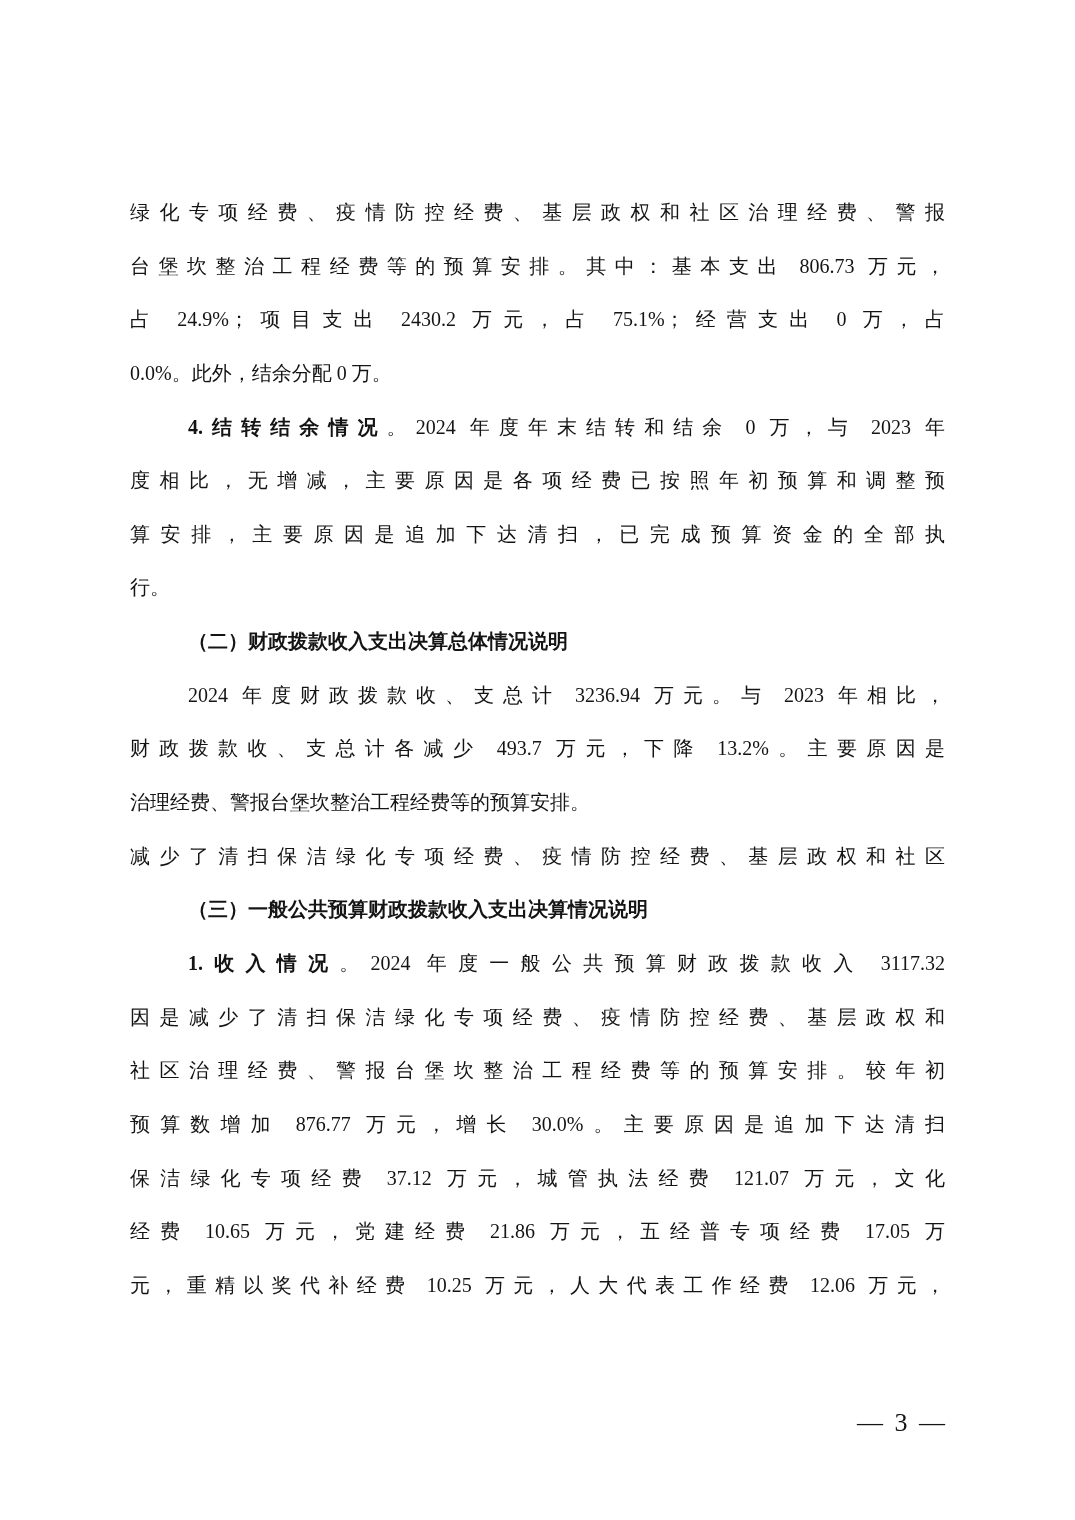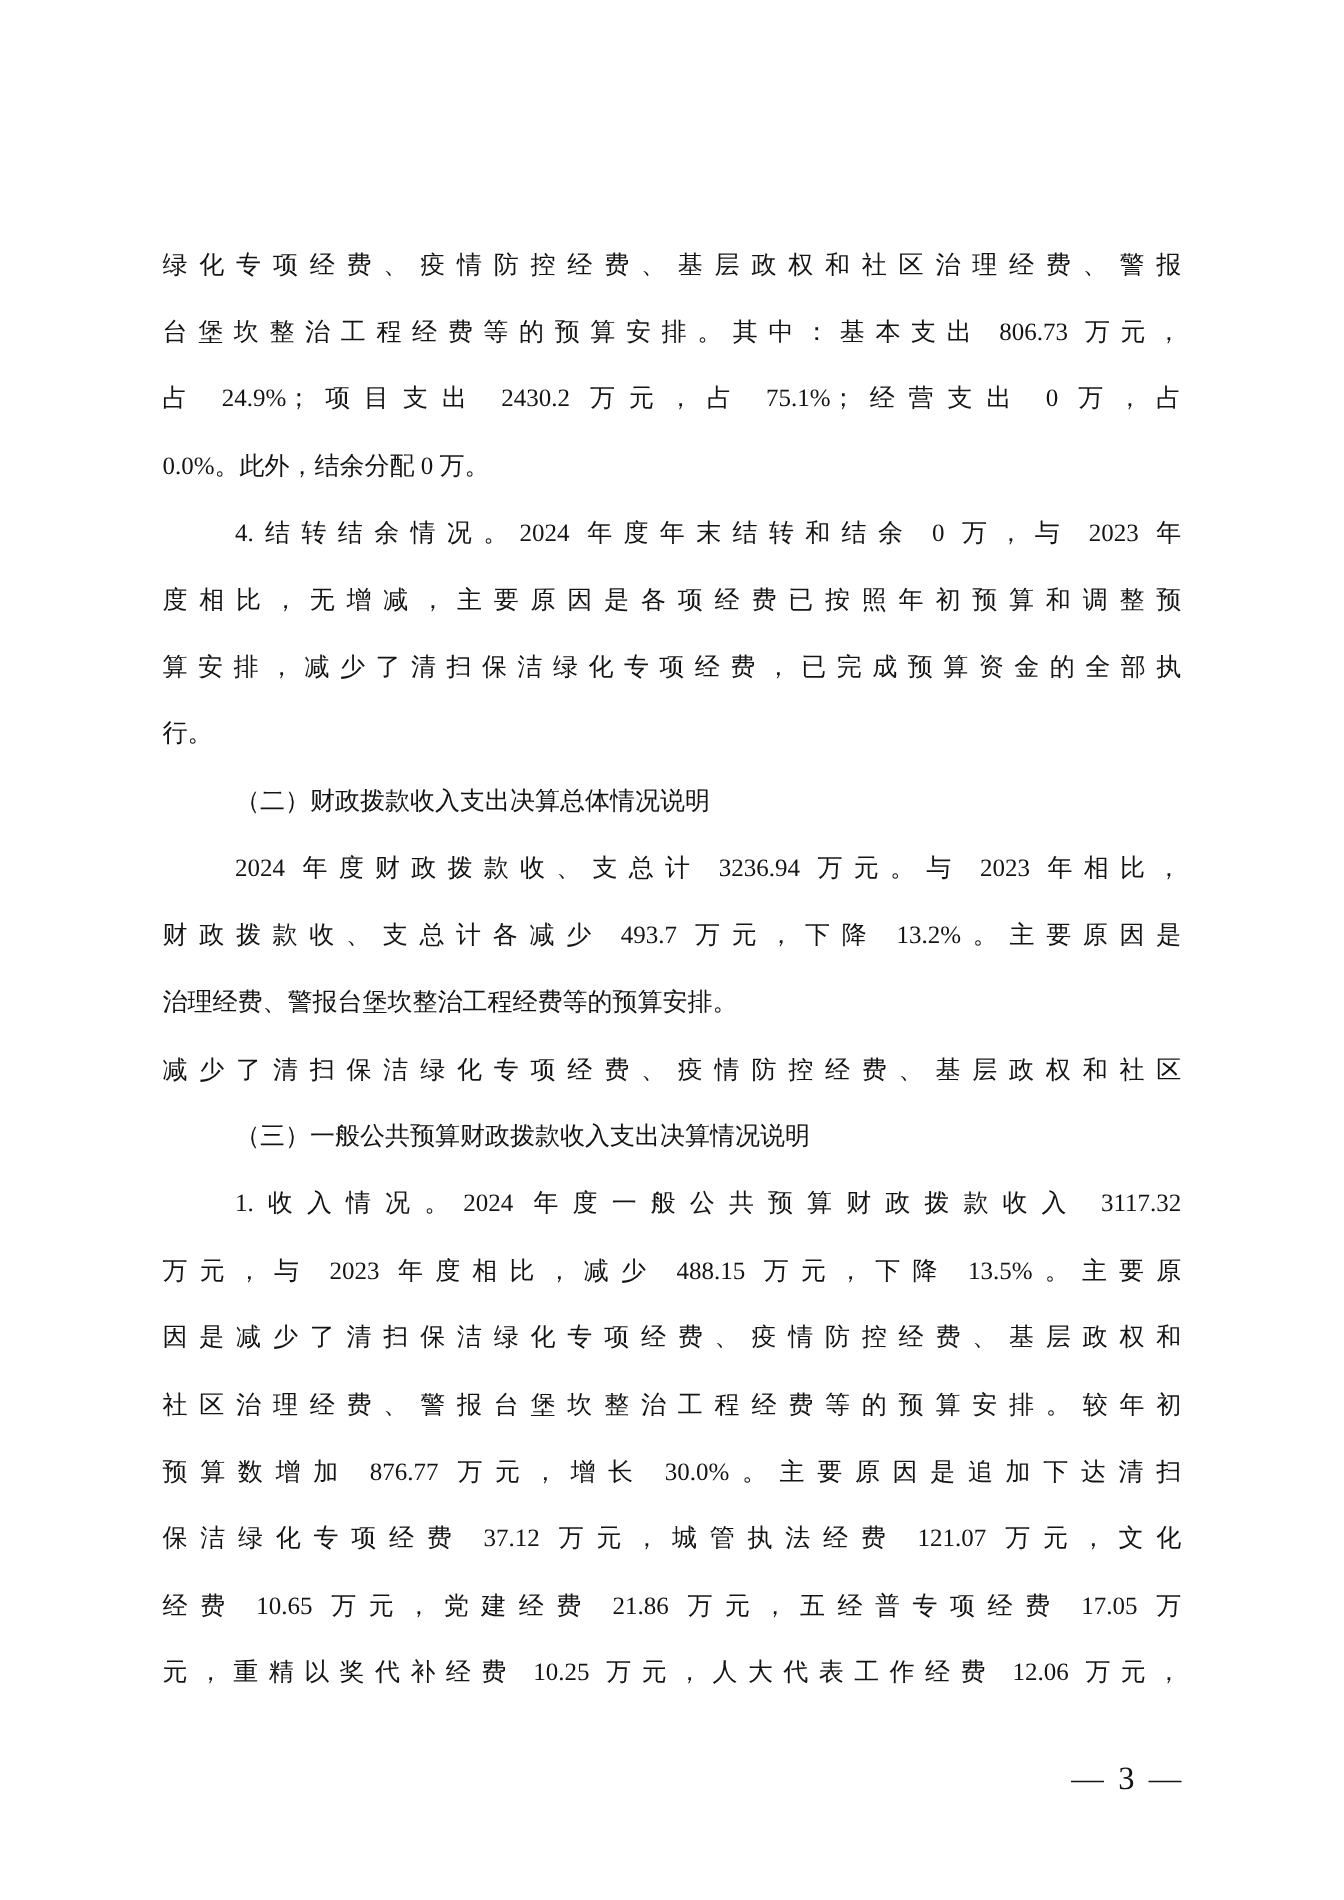"4.结转结余情况" .b { font-weight: normal -> bold }
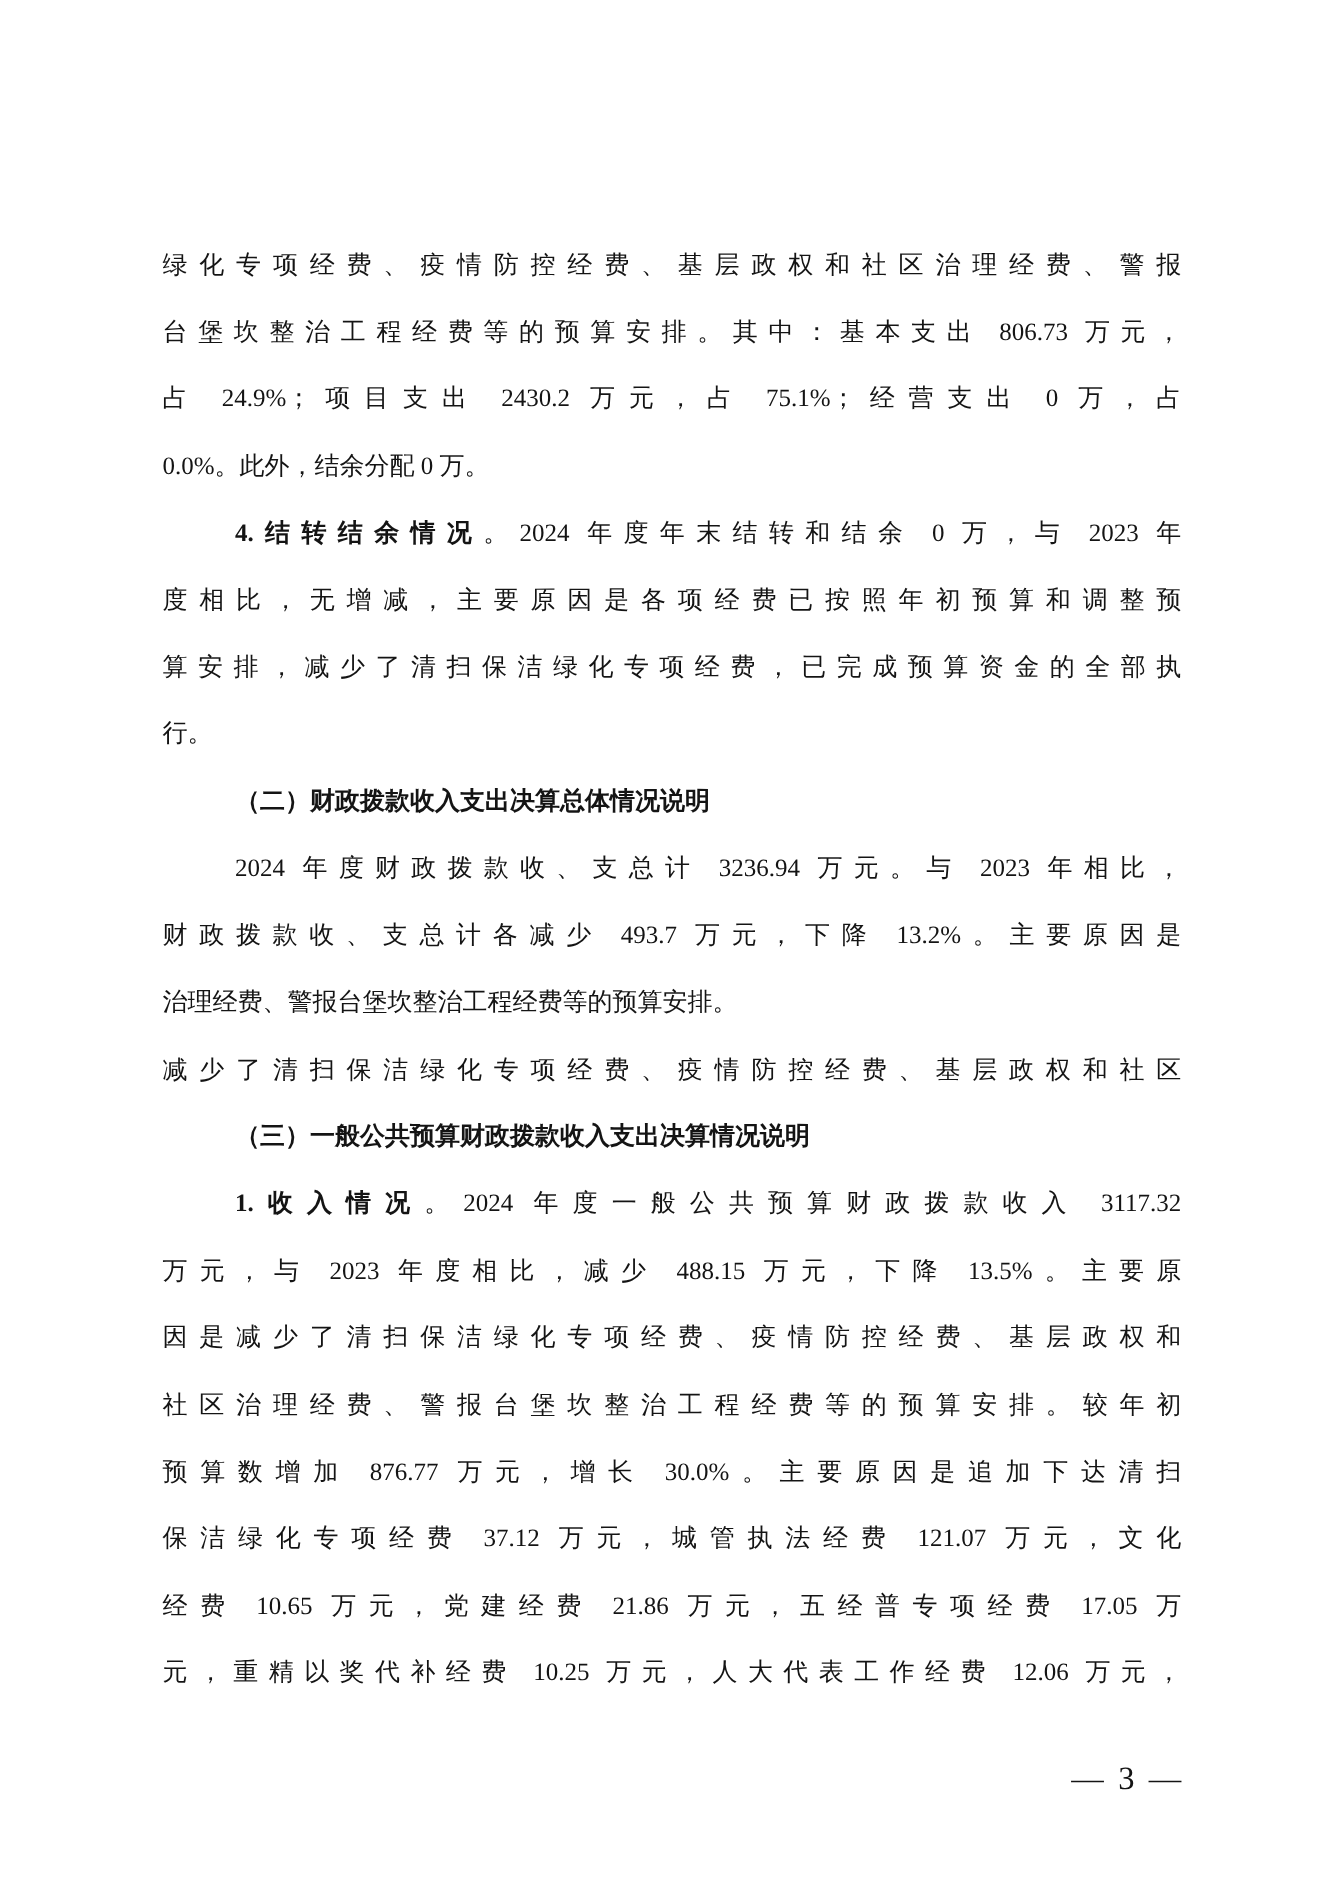"算安排，减少了清扫保洁绿化专项经费，已完成预算资金的全部执" p.line { text: 减少了清扫保洁绿化专项经费 -> 主要原因是追加下达清扫 }
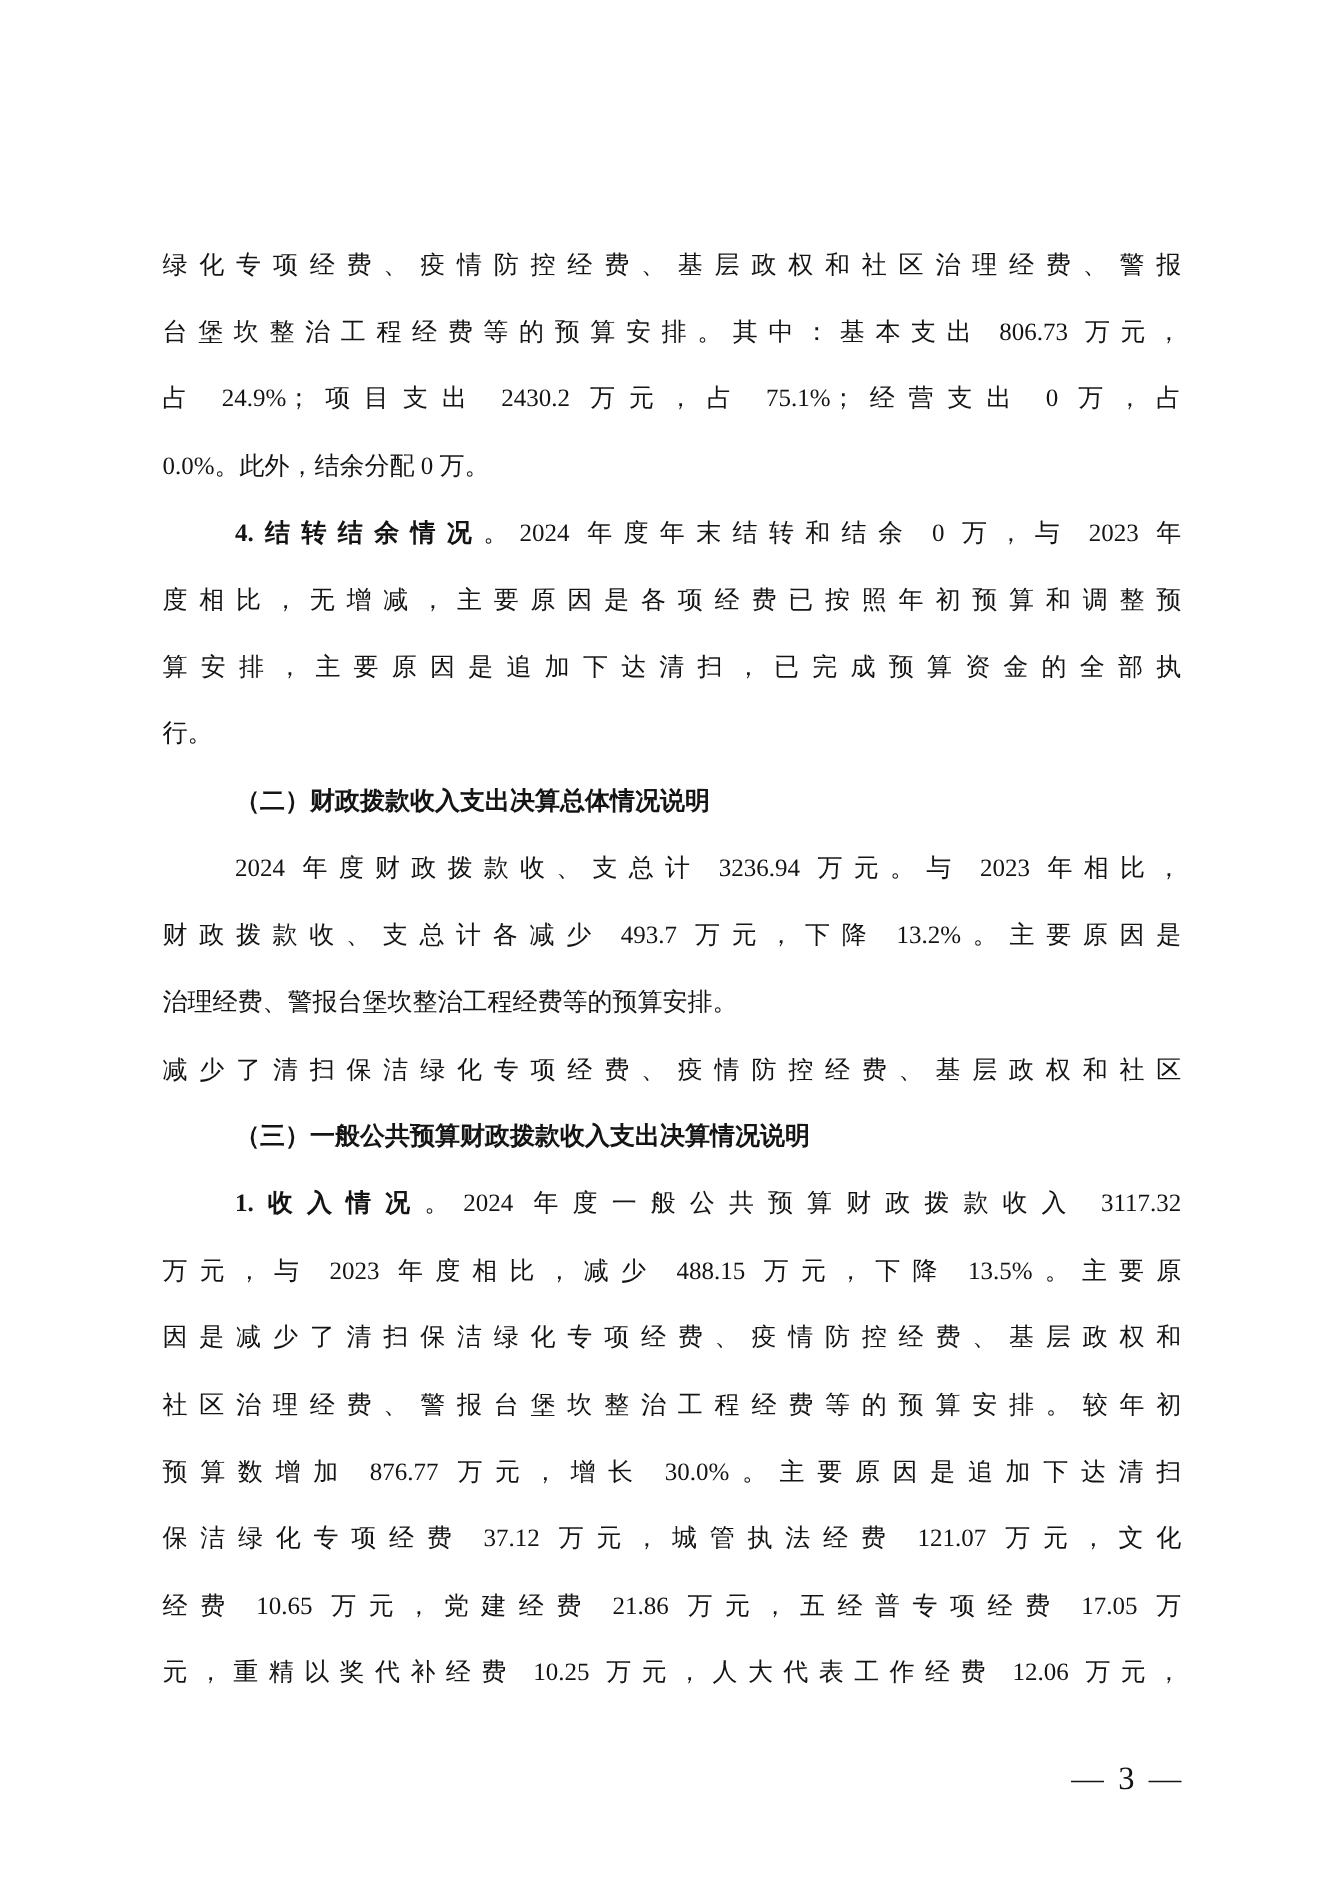"万元，与 2023 年度相比，减少 488.15 万元，下降" p.line { html: <p>万元，与 2023 年度相比，减少 488.15 万元，下降 13.5%。主要原</p> -> none }
